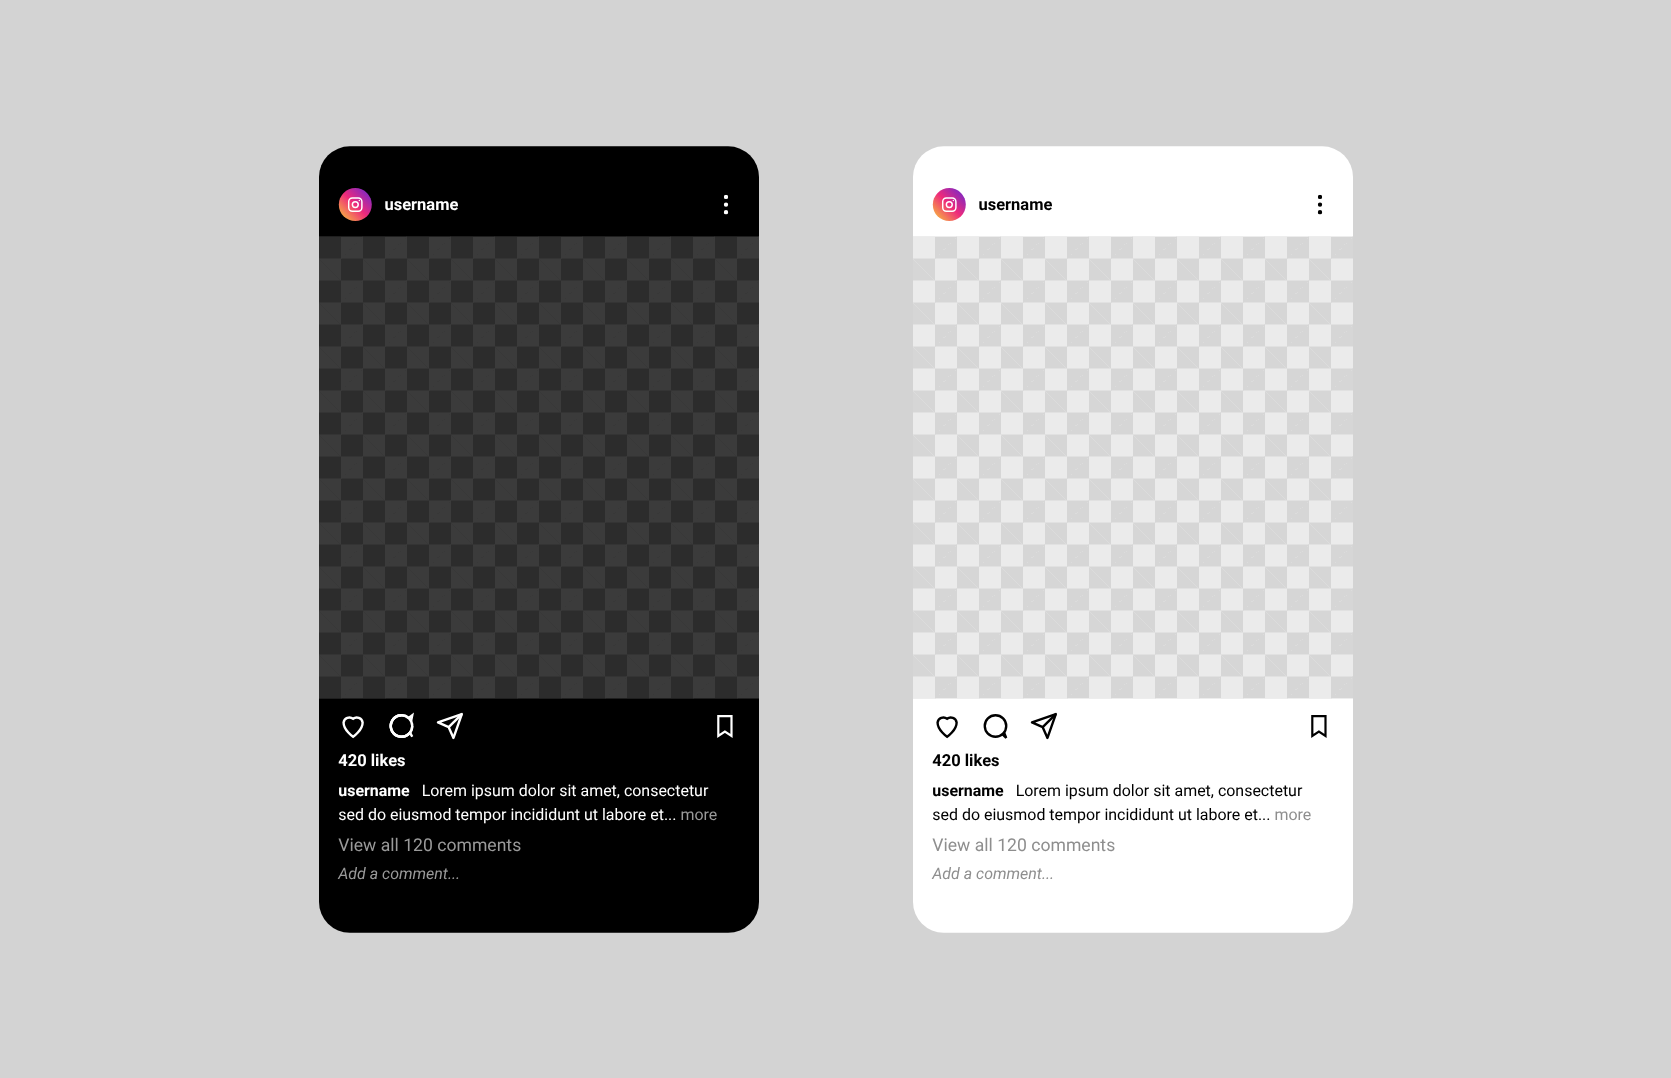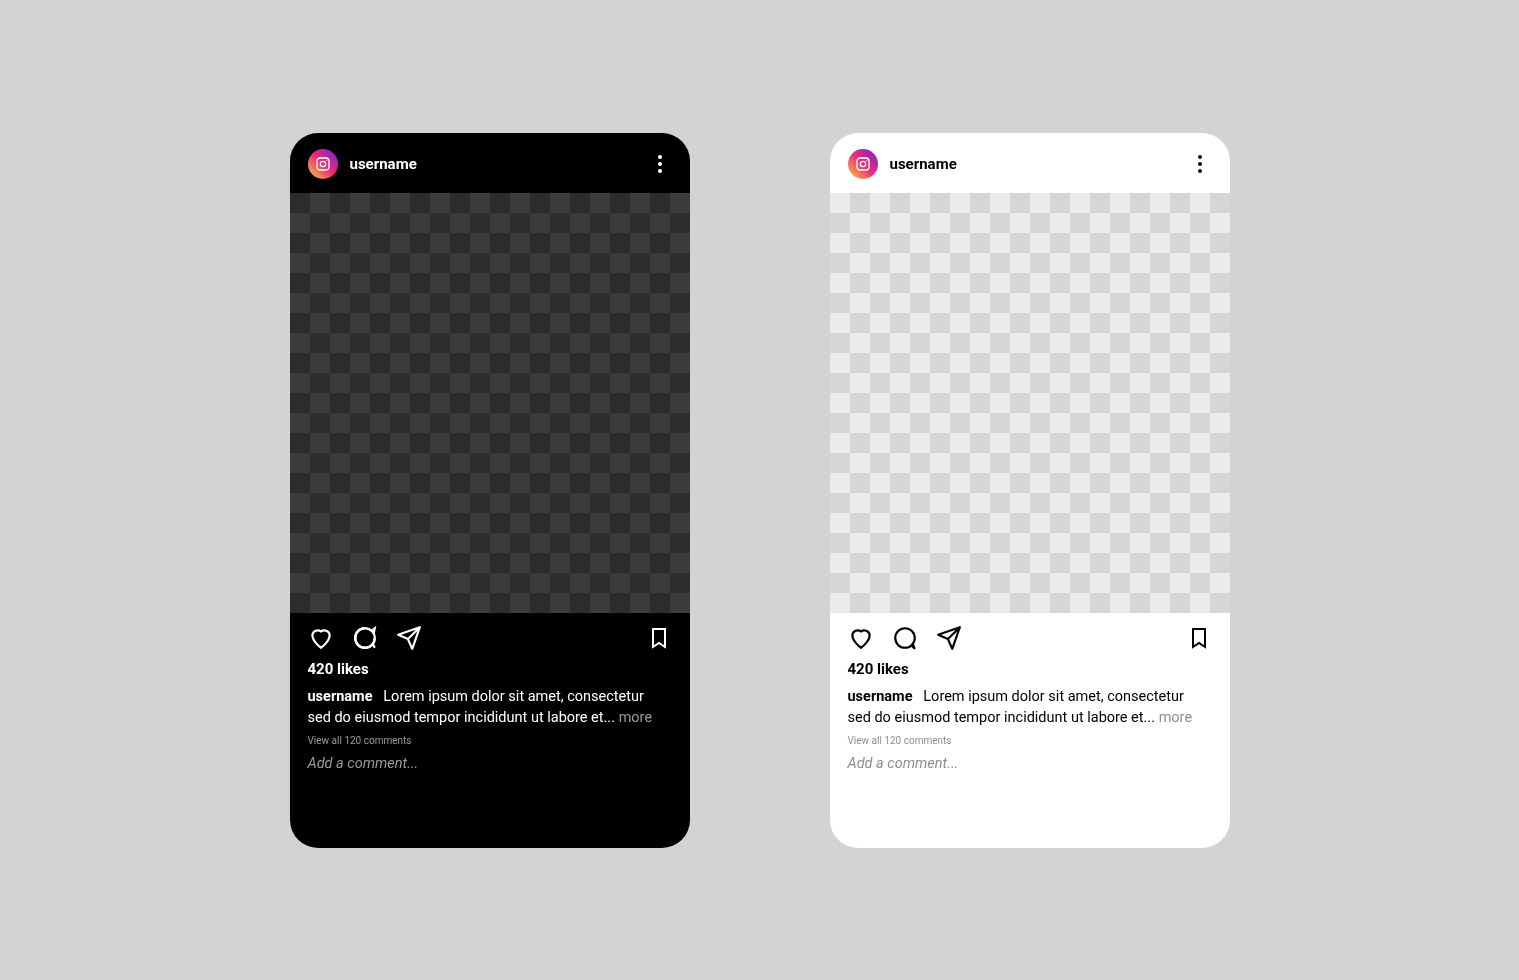"username" .card { justify-content: none -> center }
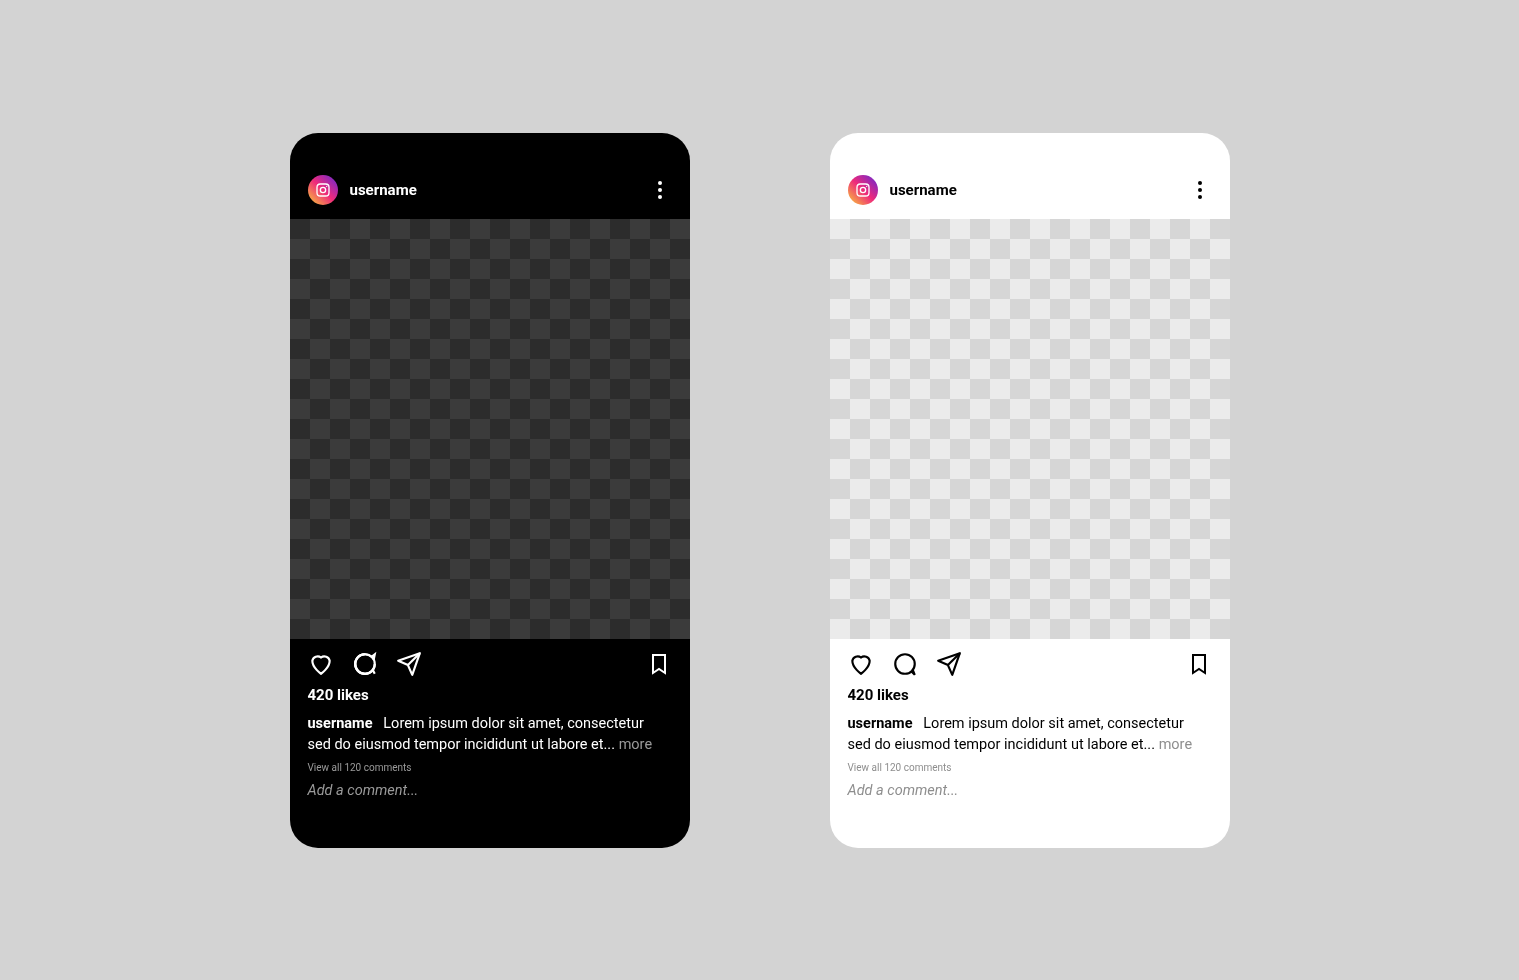"View all 120 comments" .view-comments { font-size: 10px -> 16px }
